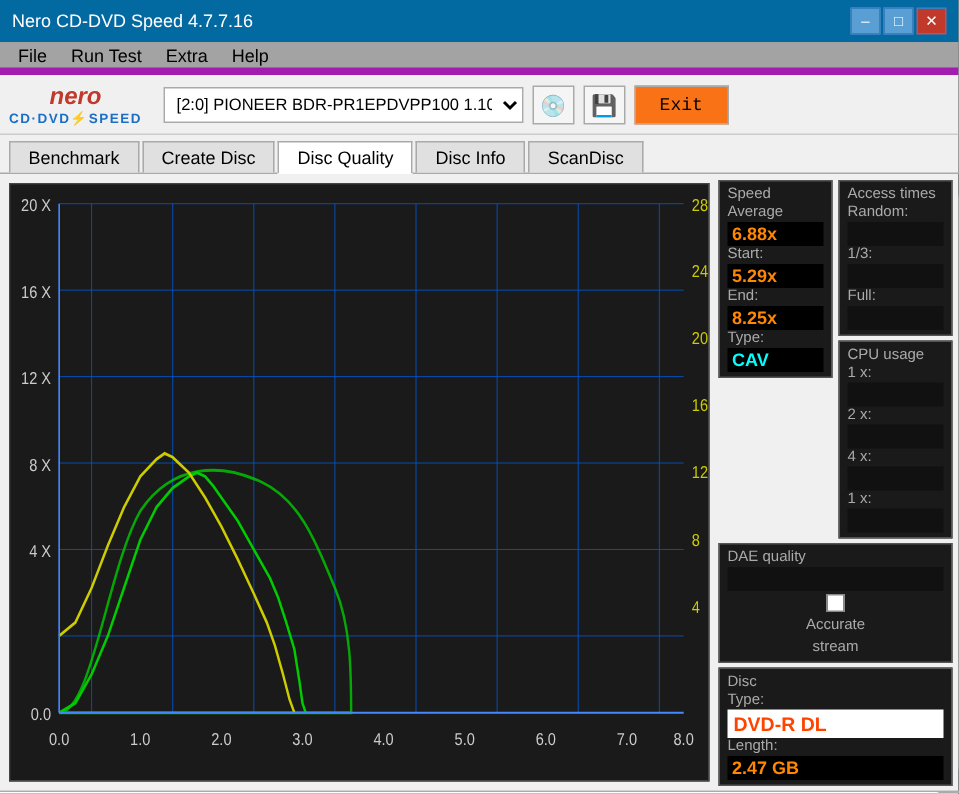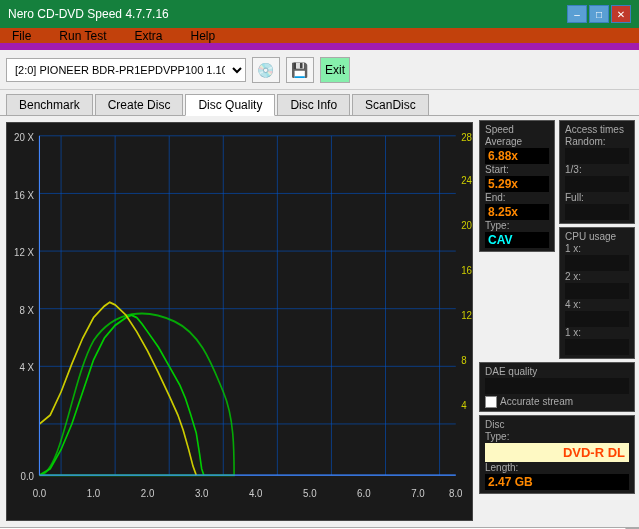"Nero CD-DVD Speed 4.7.7.16" #titlebar { background: #15803d -> #0369a1 }
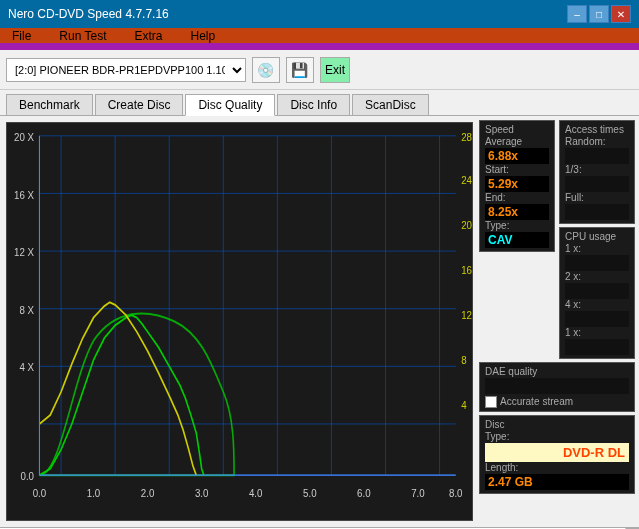"File" #menubar { background: #c2410c -> #a3a3a3; border-bottom: 7px solid #a21caf -> 5px solid #a21caf; gap: 12px -> 0 }
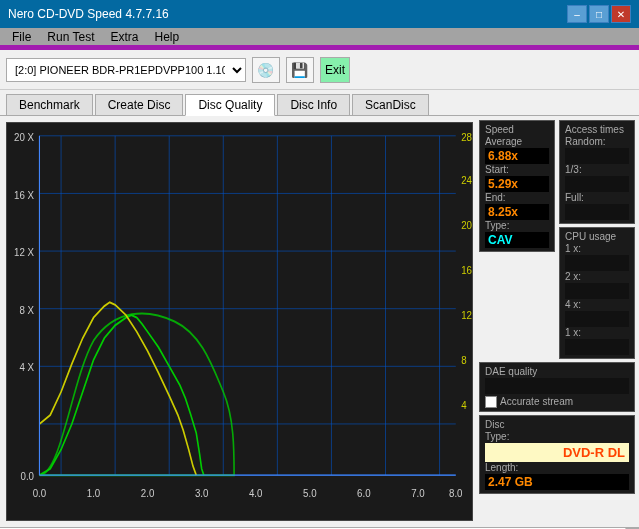"nero" div { html: none -> <div> <div> <span>nero</span> </div> <div> <span>CD·DVD⚡SPEED</span> </div> </div> }
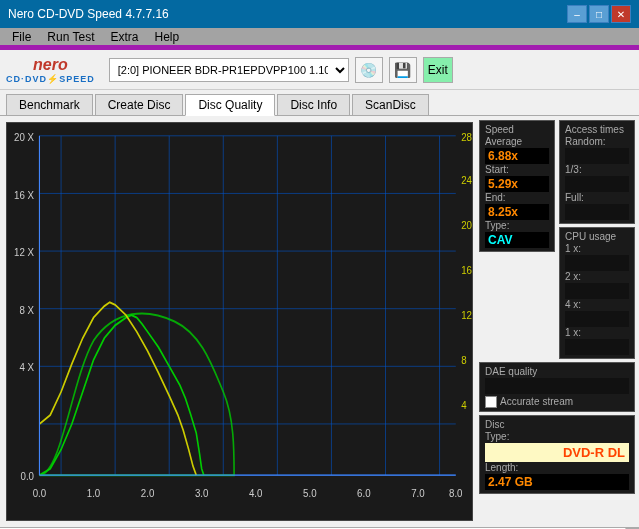"Exit" #exit-btn { background: #86efac -> #f97316; font-family: none -> Liberation Mono, monospace; padding: 0 4px -> 0 16px }
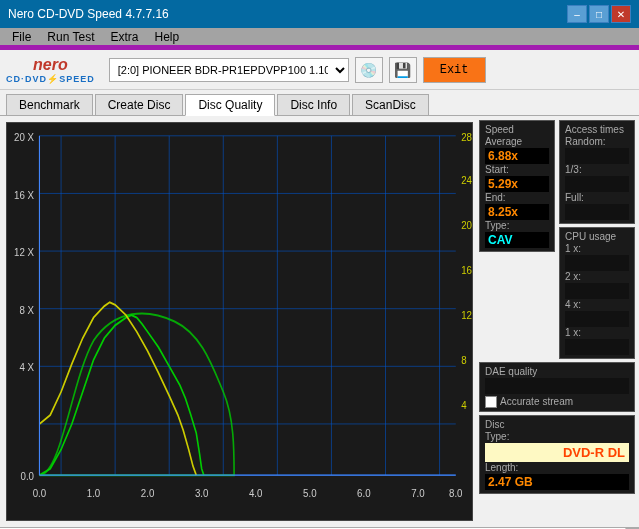"Accurate" .checkbox-row { flex-direction: none -> column }
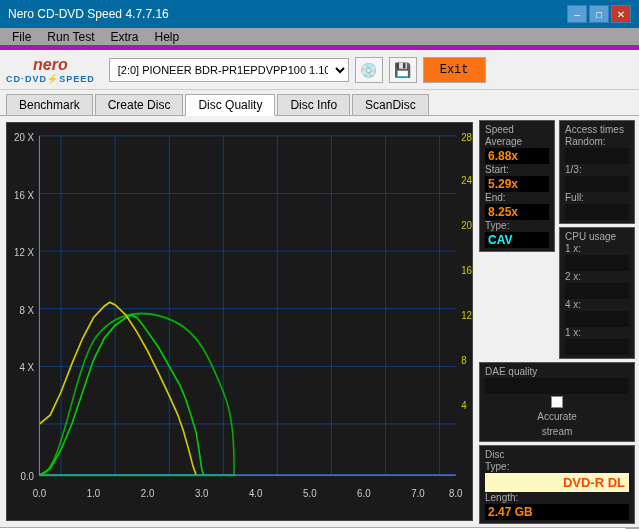"DVD-R DL" .disc-type-value { background: #fef9c3 -> #ffffff; text-align: right -> left }
